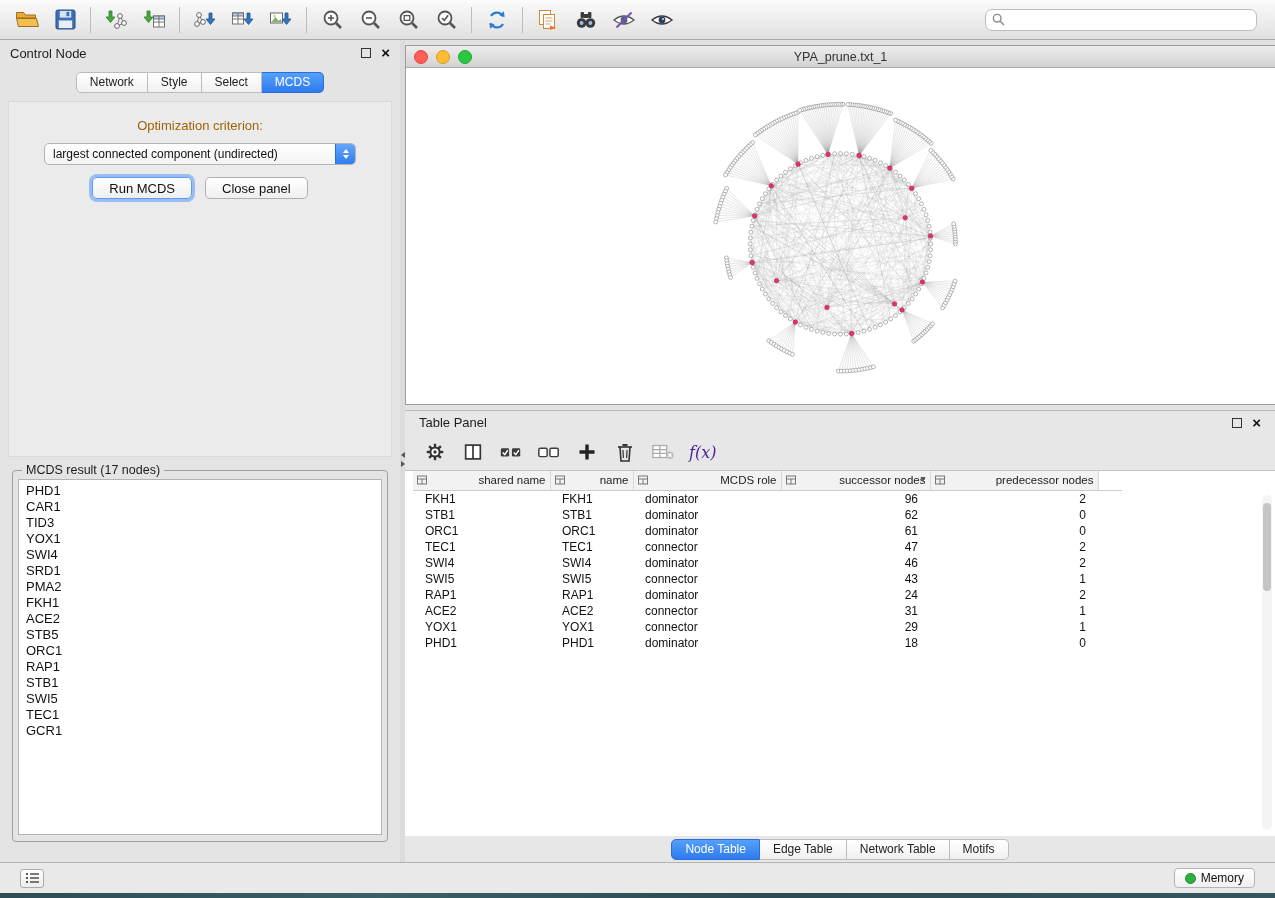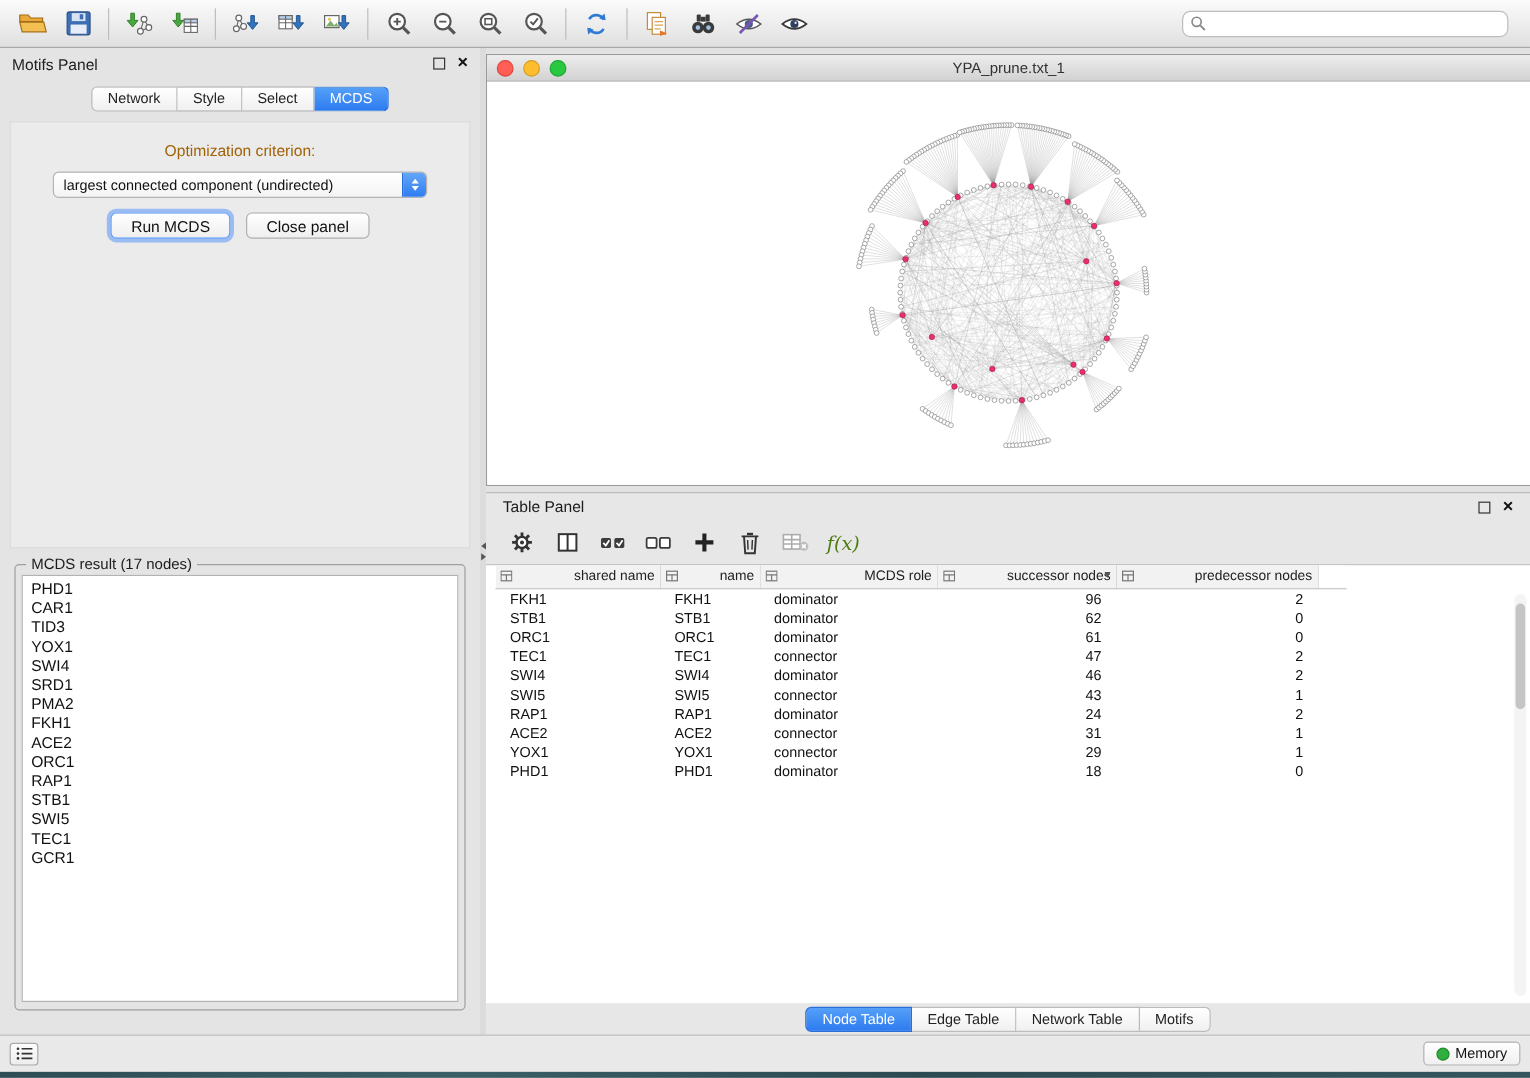"Motifs Panel" span.panel-title { text: Motifs Panel -> Control Node }
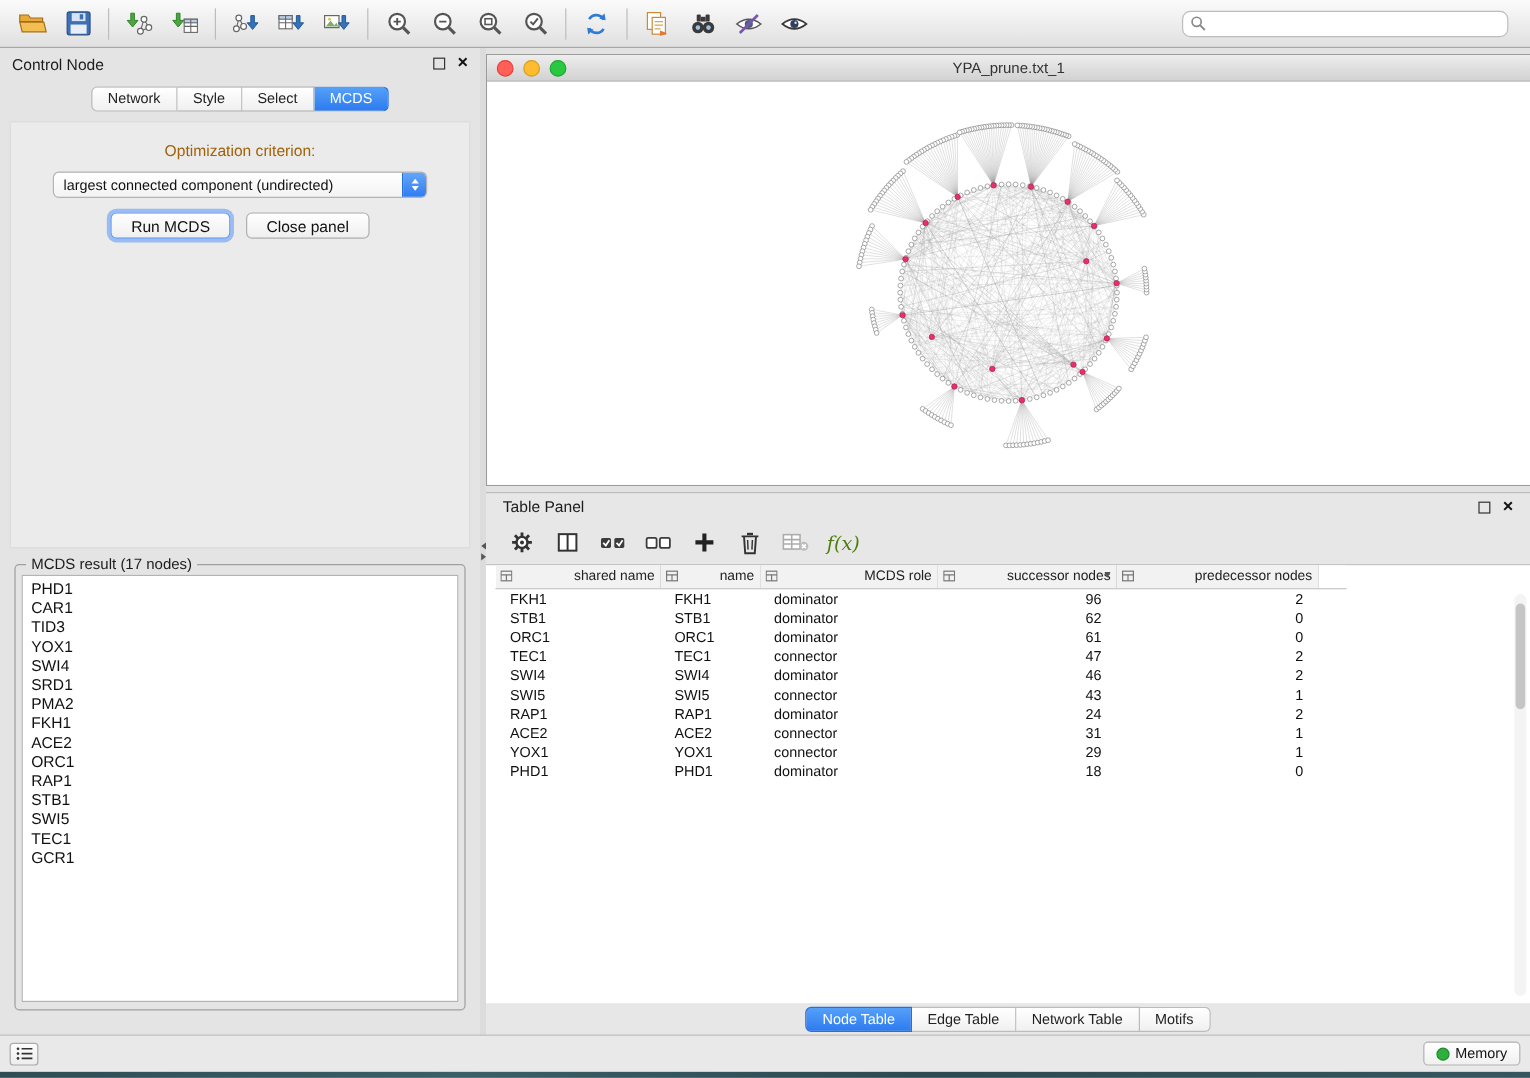"f(x)" .fx { color: #4d7c0f -> #4c1d95 }
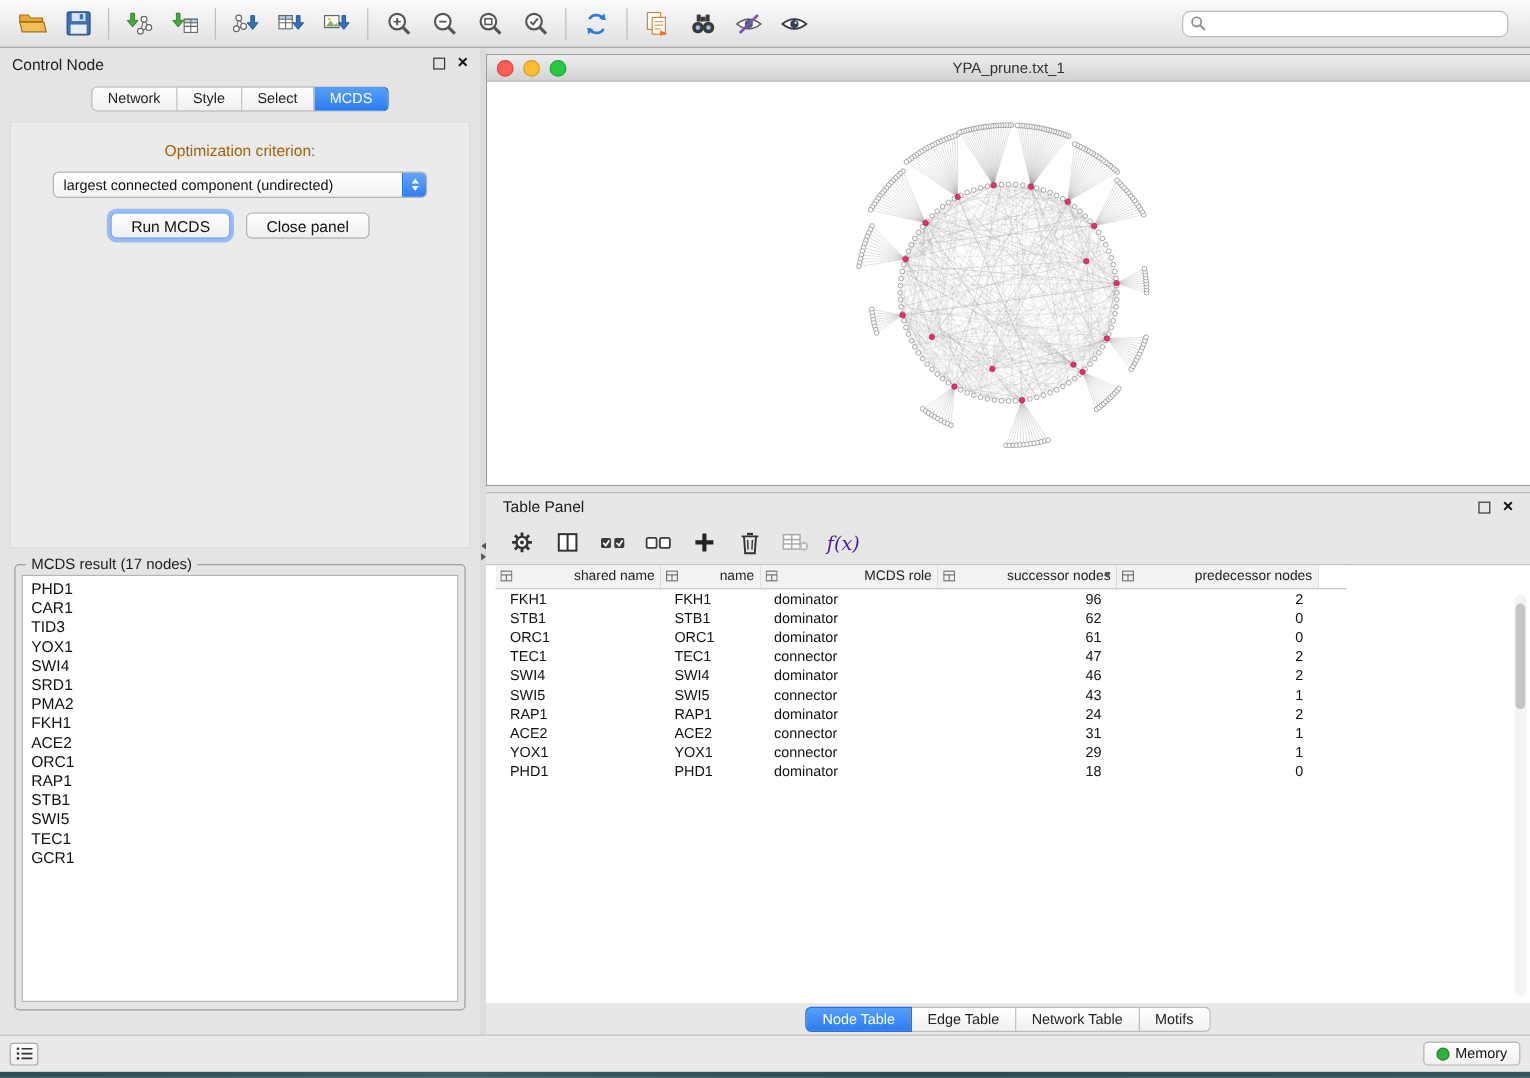"STB5" div.result-item { html: none -> <div>STB5</div> }
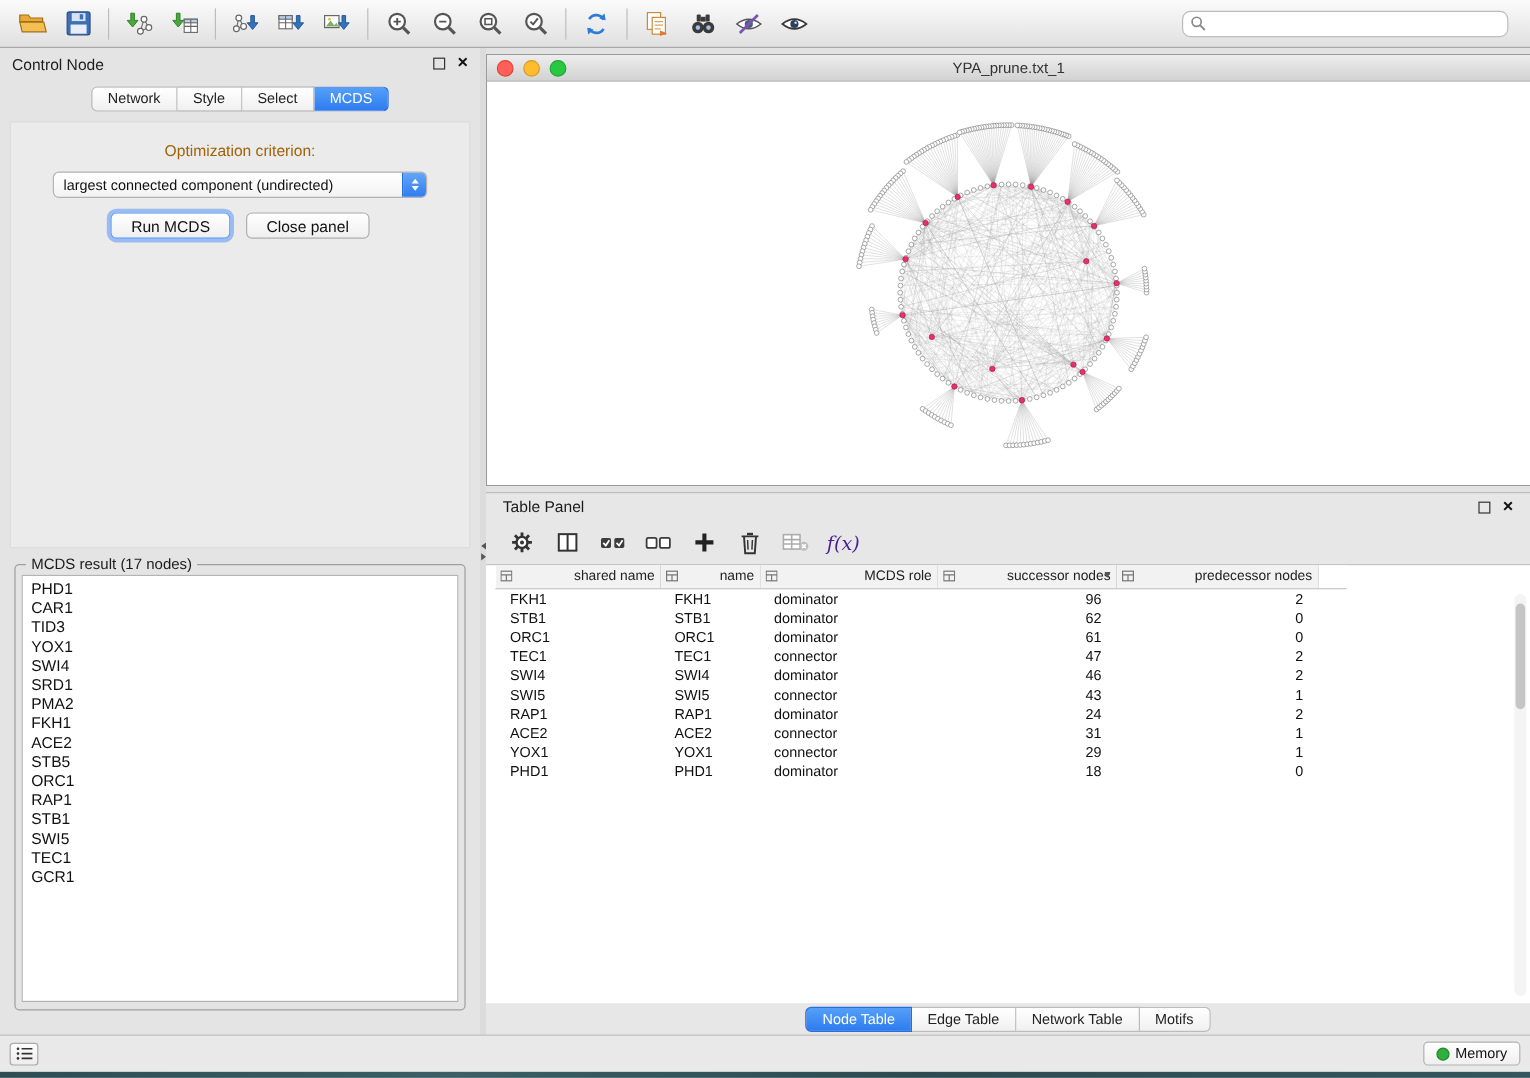"Memory" .status-bar { padding: 0 8px -> 0 20px }
